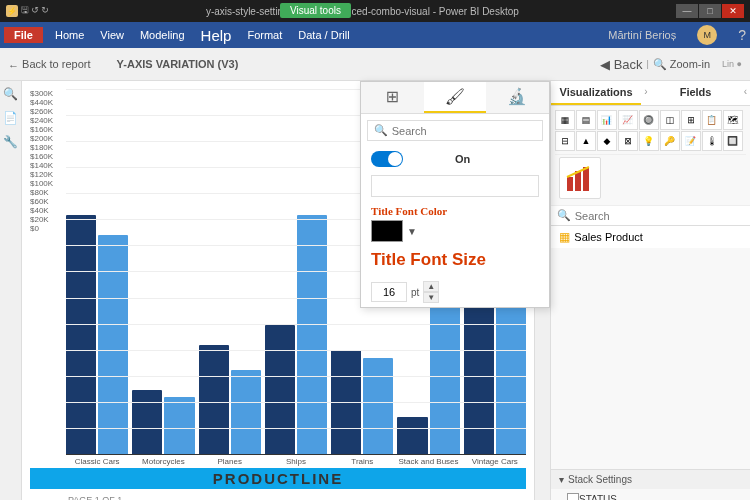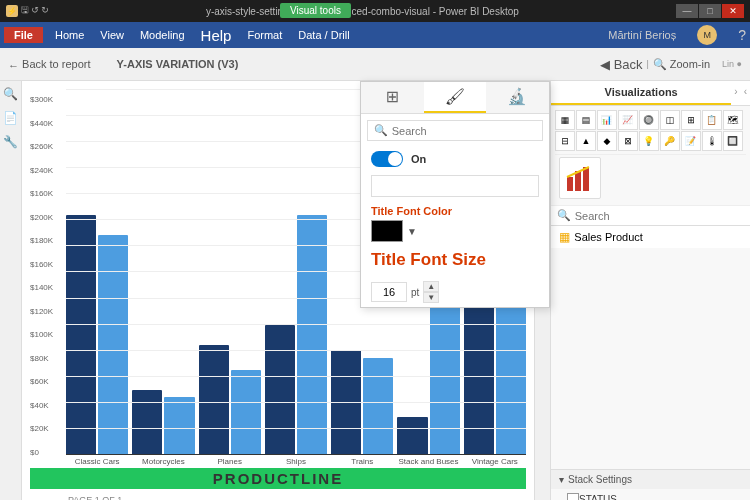"$300K" div { justify-content: space-between -> flex-start; top: 14px -> 8px }
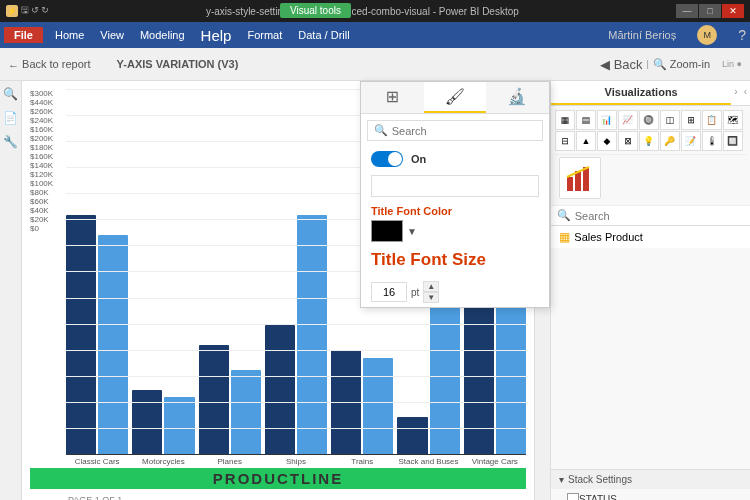"Fields" div { html: none -> <div>Fields</div> }
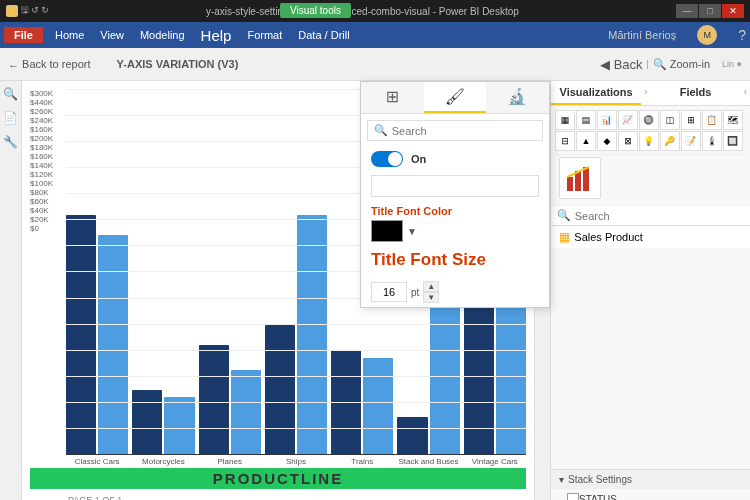"On" span { margin-left: none -> 44px }
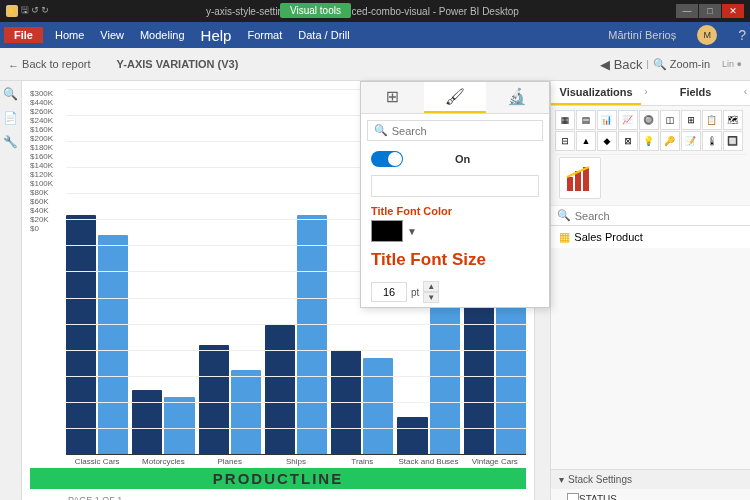"Title Font Color" div { font-family: none -> Liberation Serif, serif }
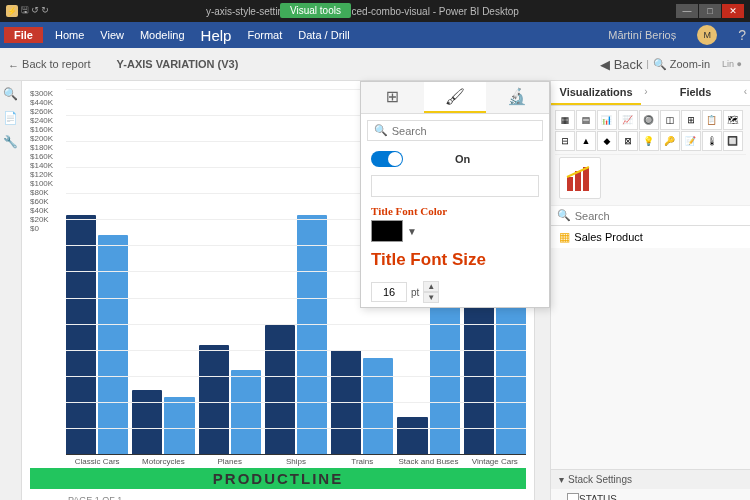"PRODUCTLINE" div { background: #22c55e -> #0ea5e9 }
